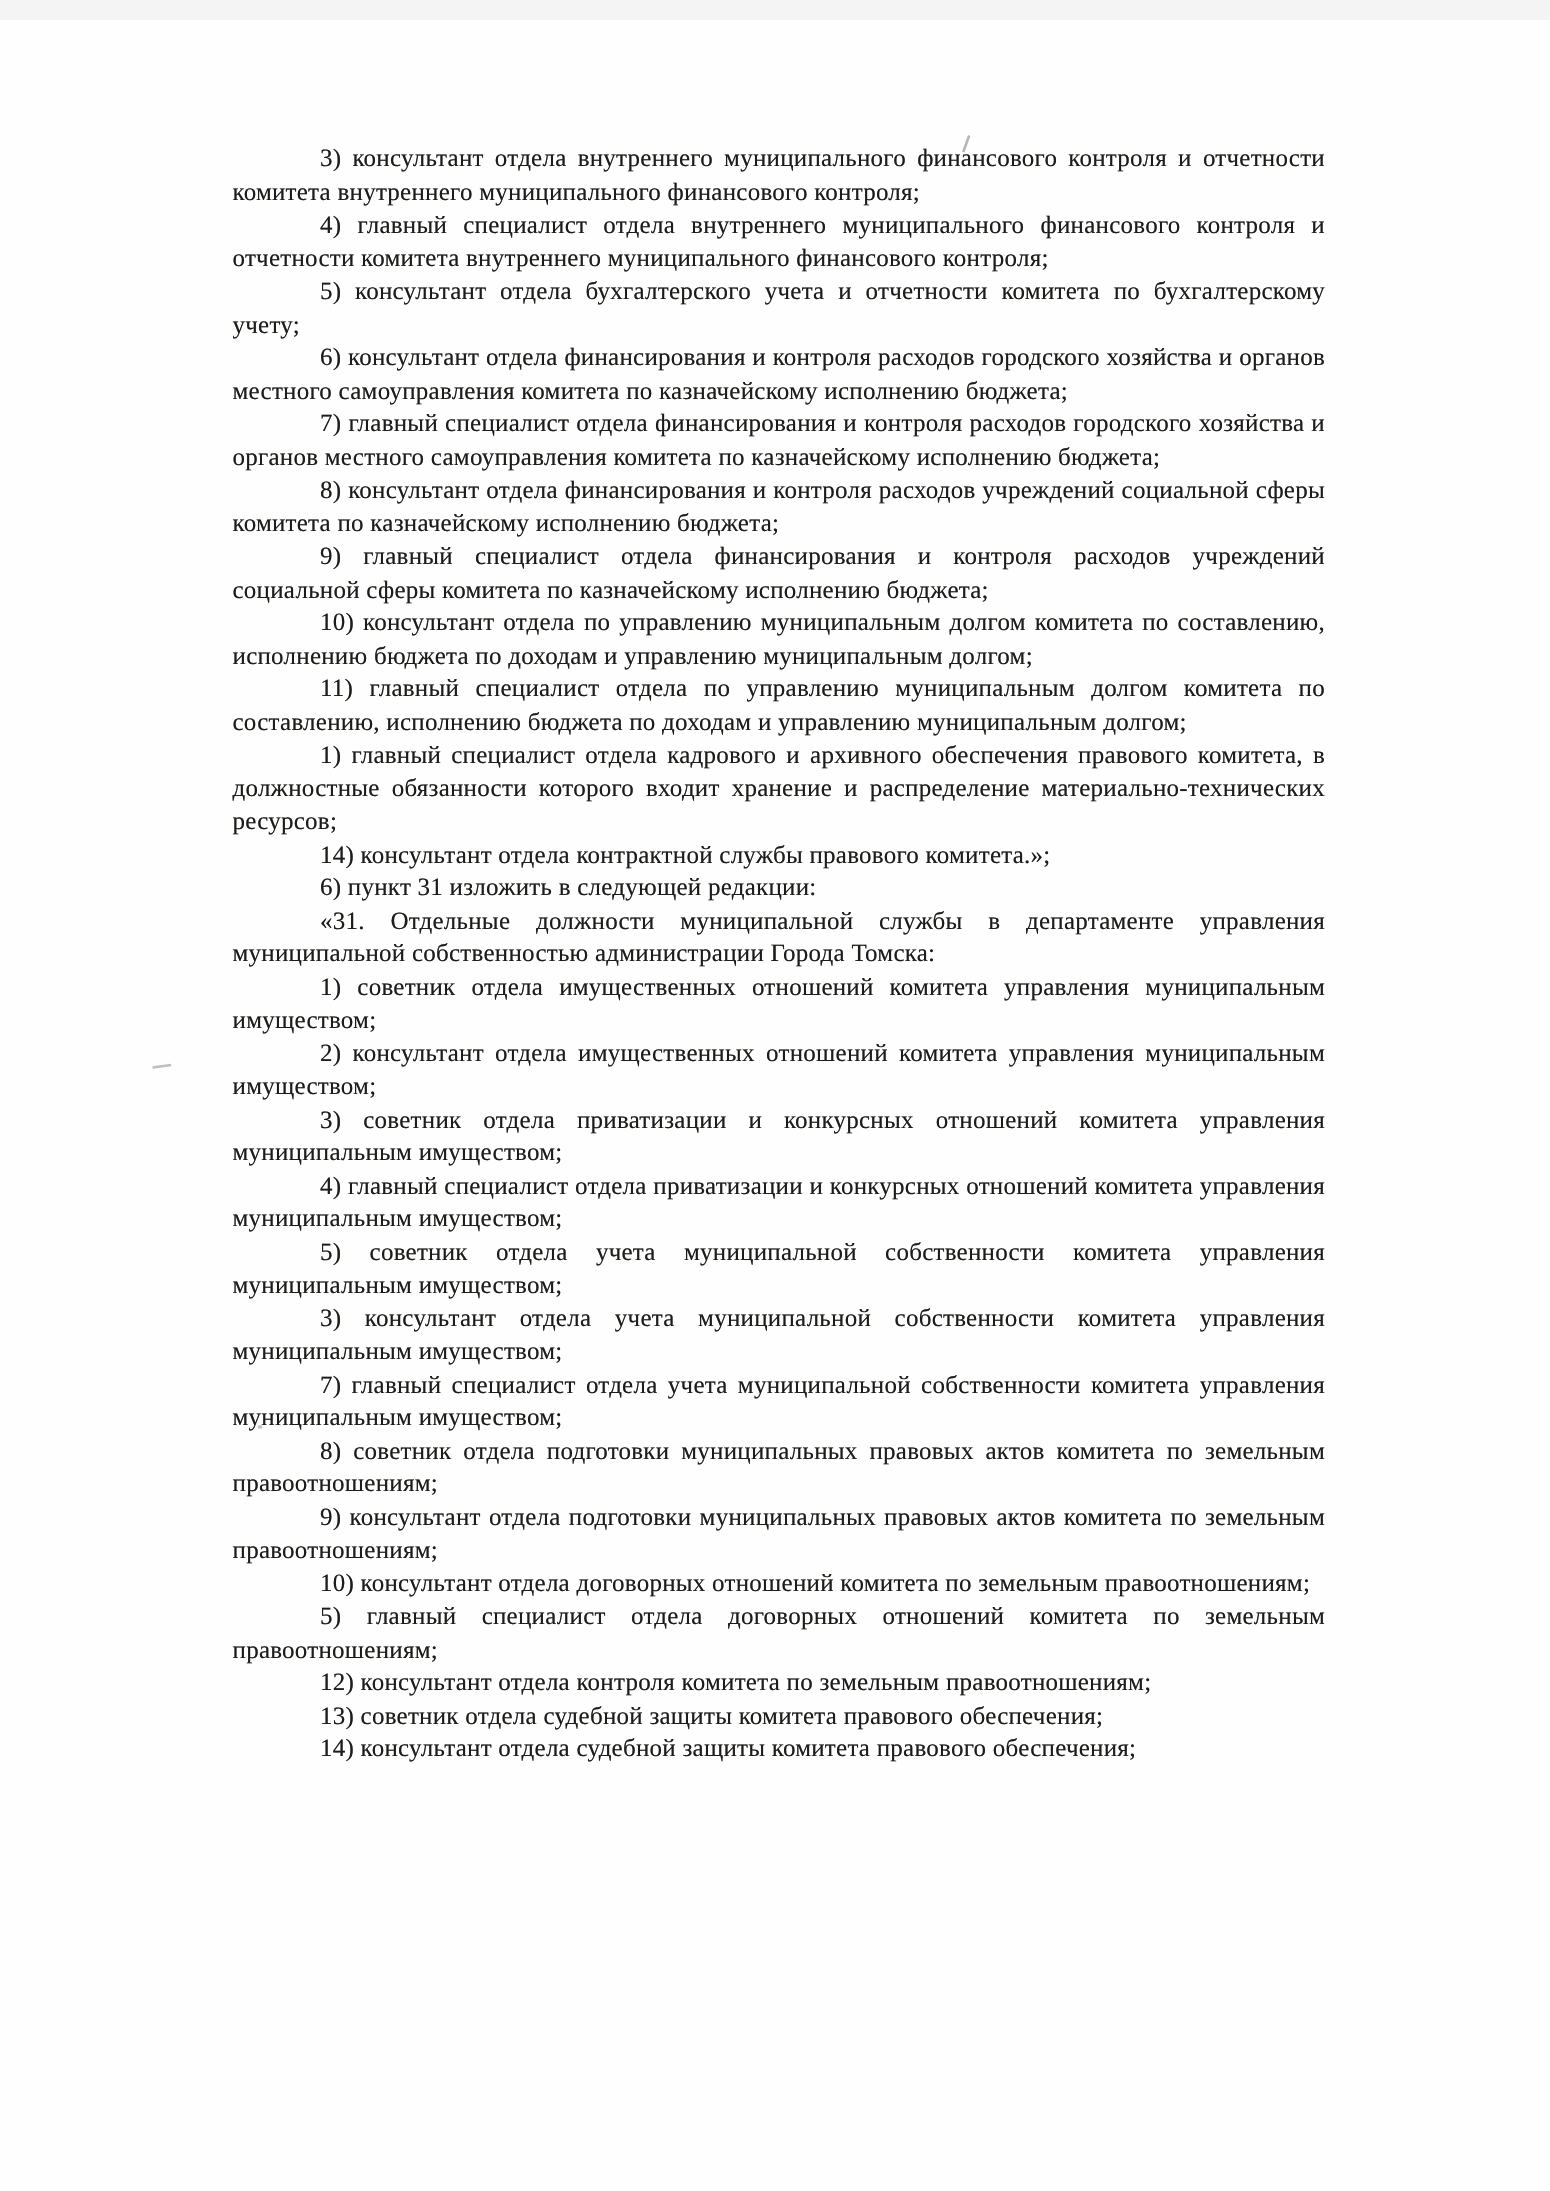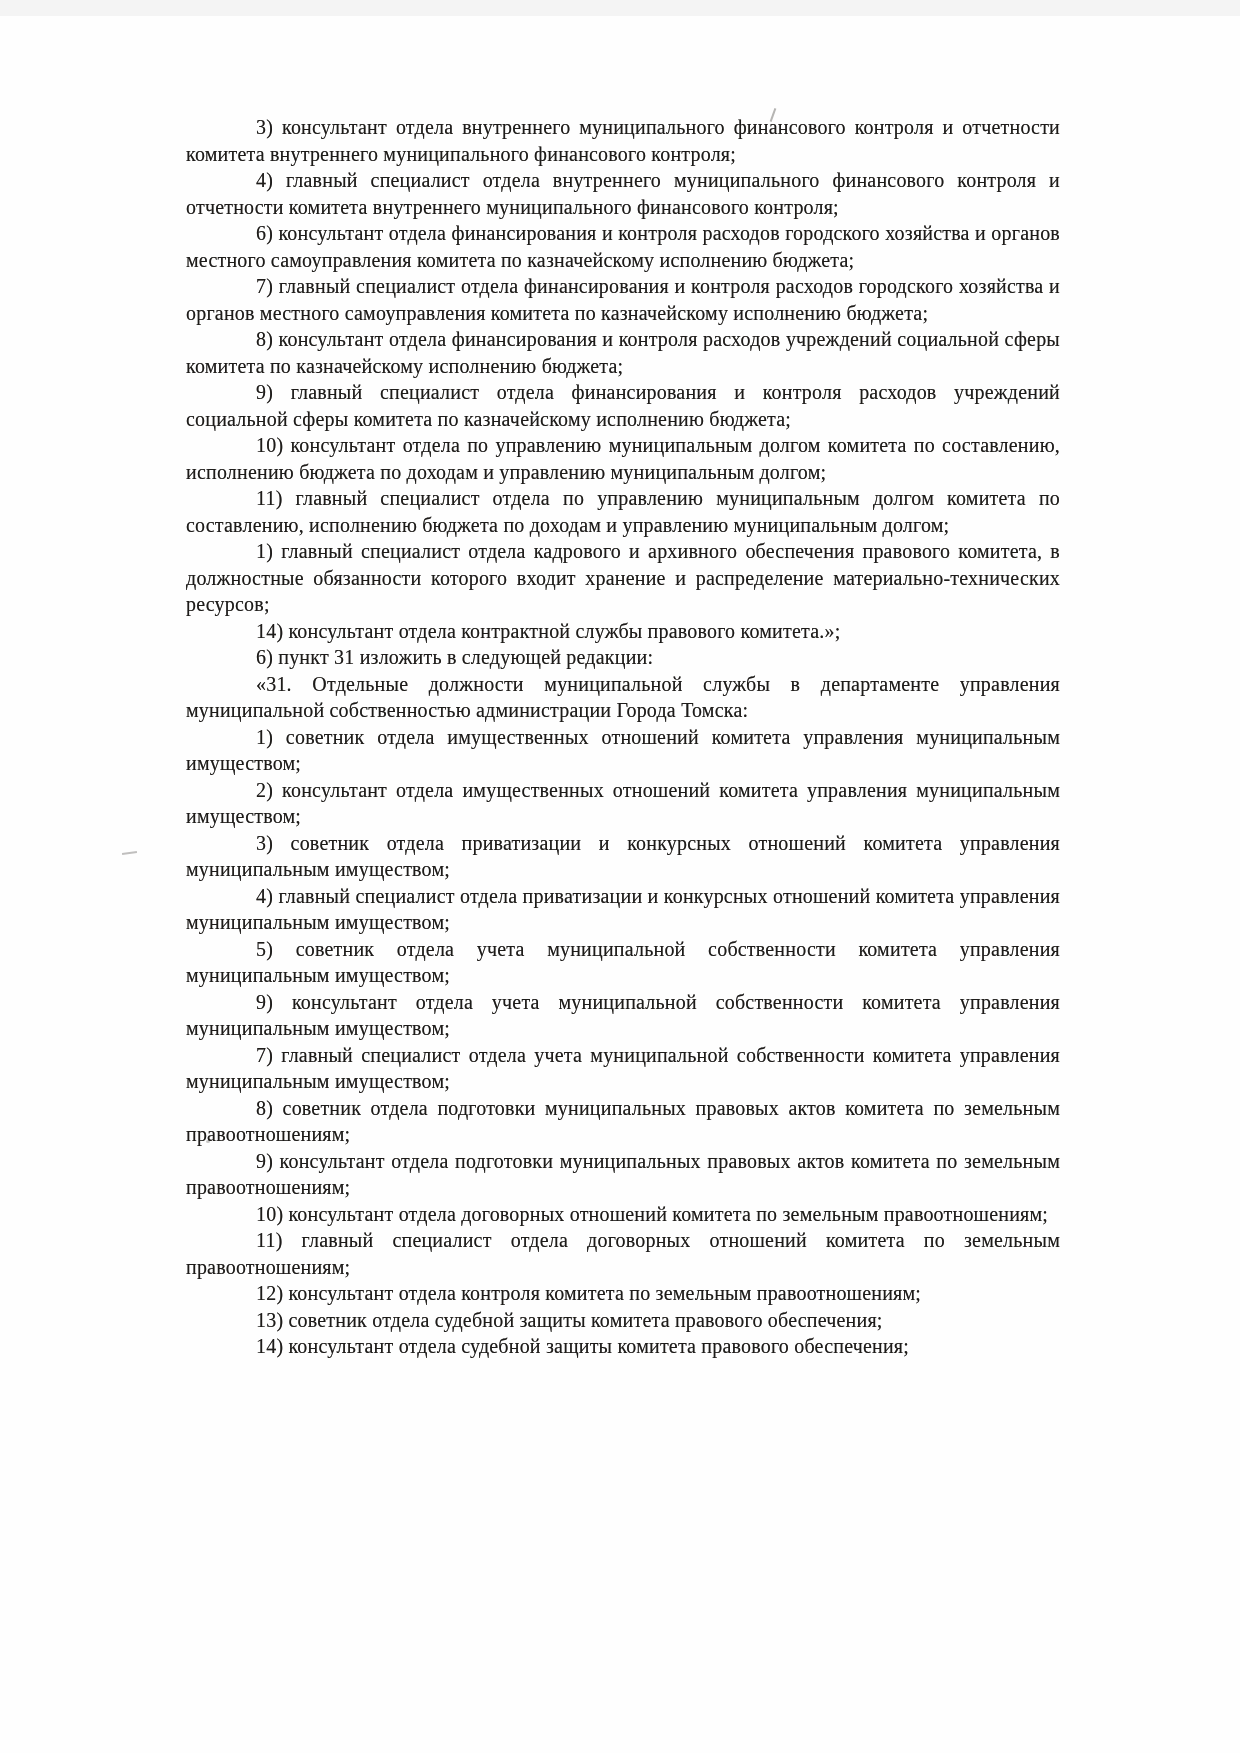"5) консультант отдела бухгалтерского" p.para { html: none -> <p>5) консультант отдела бухгалтерского учета и отчетности комитета по бухгалтерскому учету;</p> }
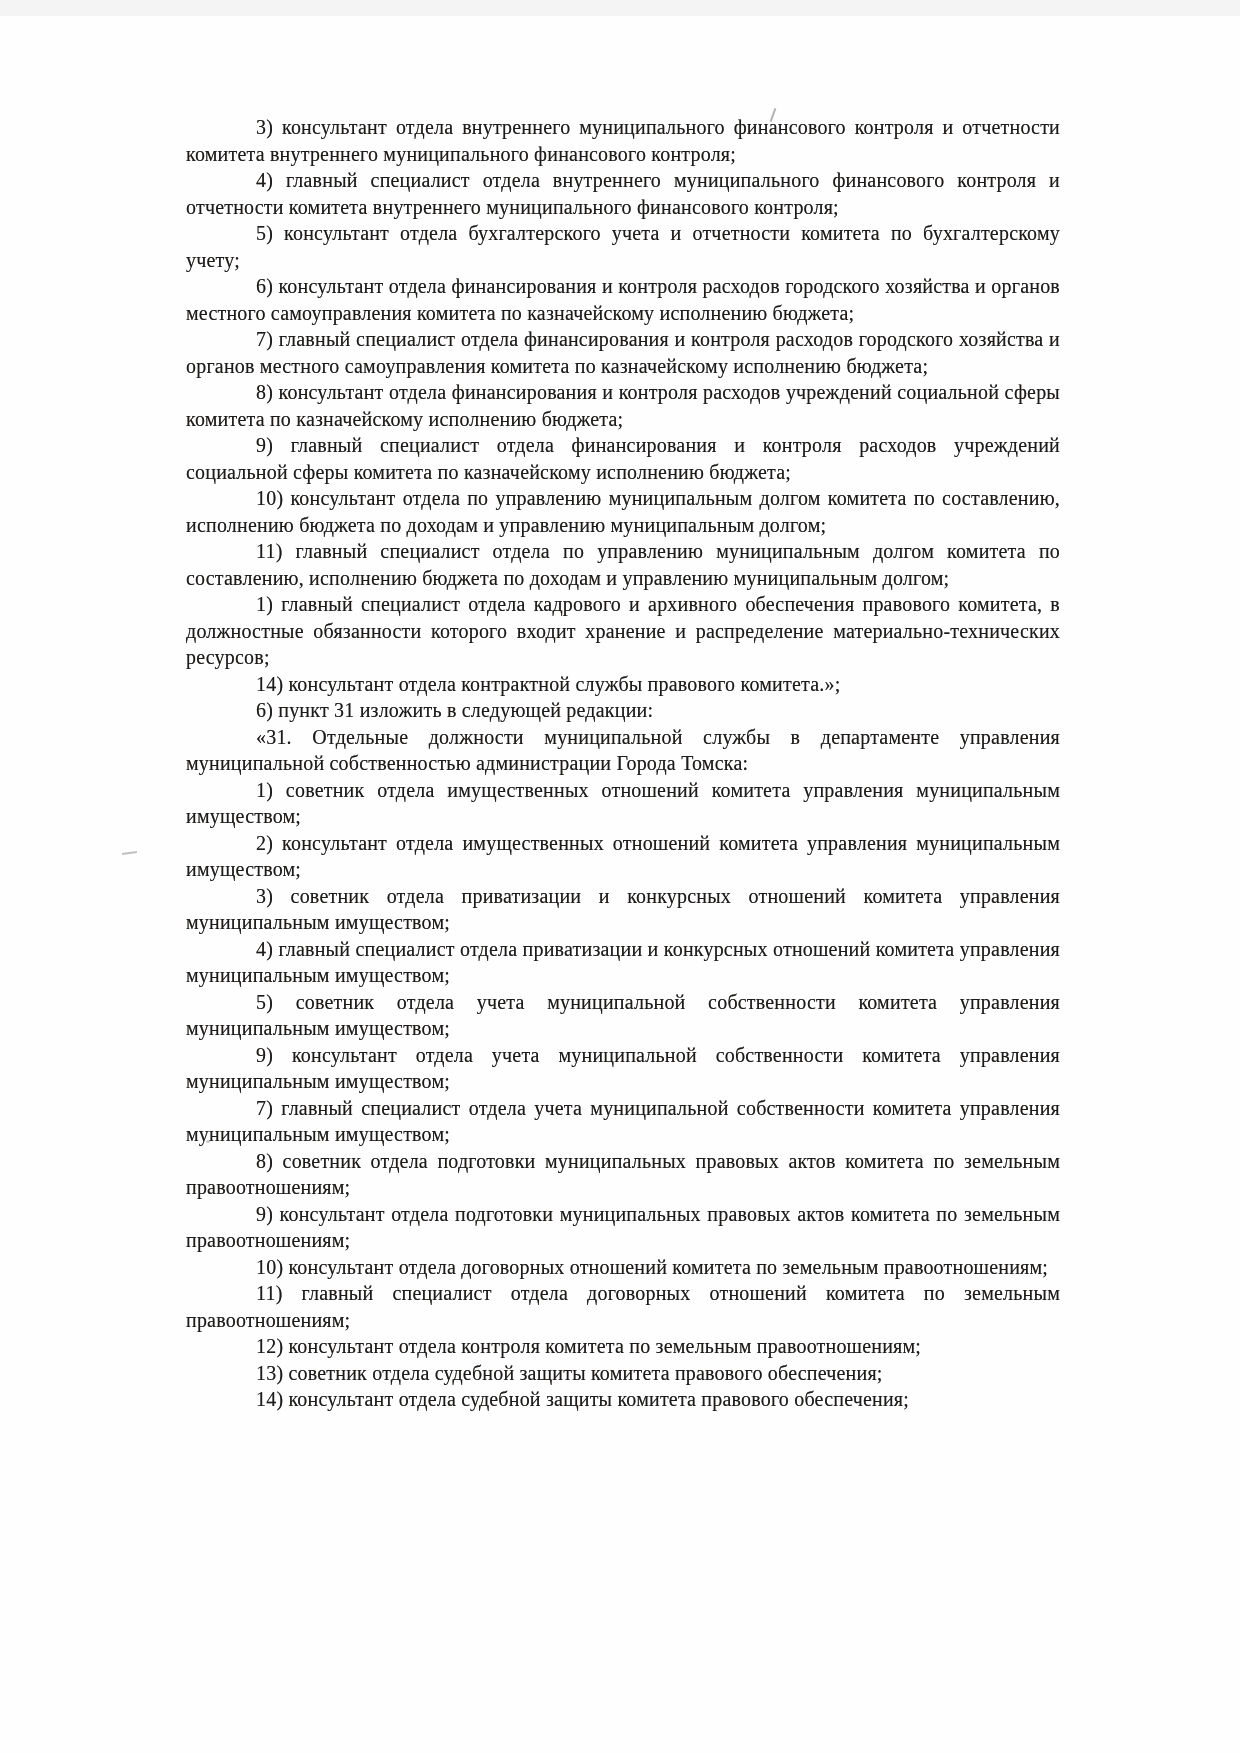"9) консультант отдела учета" p.para { text: 9 -> 3 }
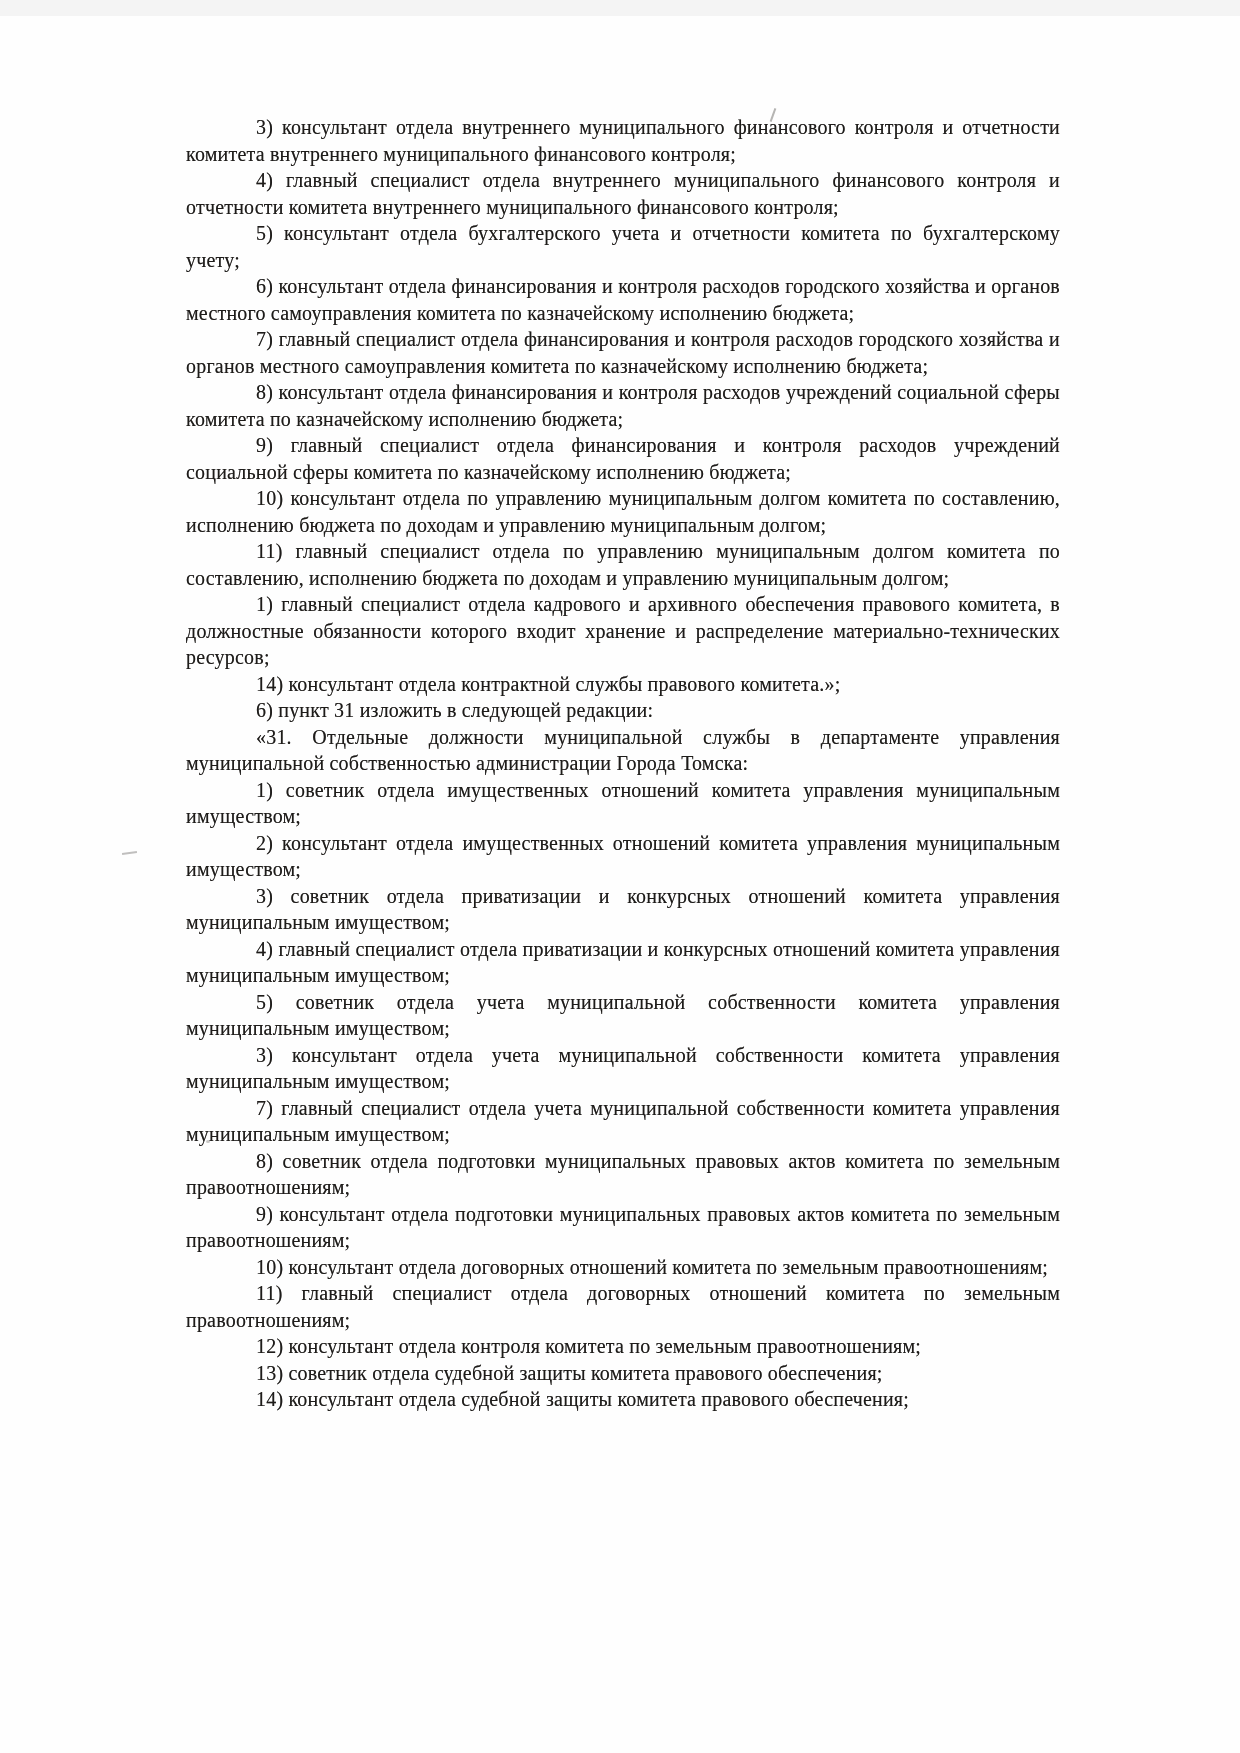"11) главный специалист отдела договорных" p.para { text: 11 -> 5 }
